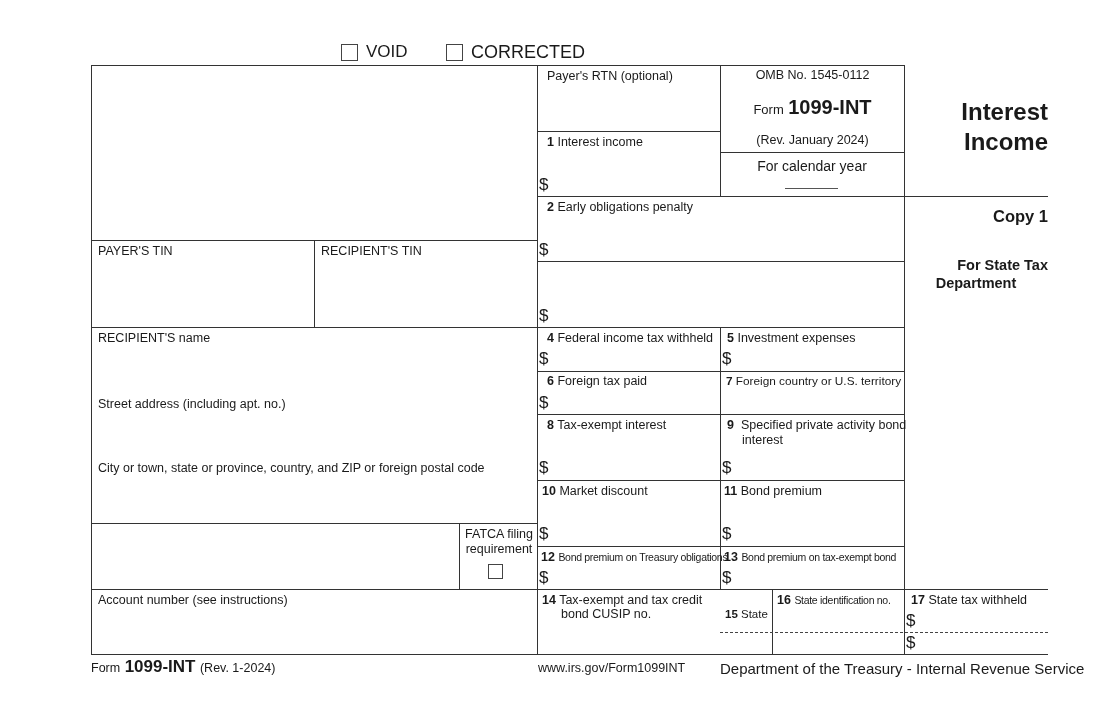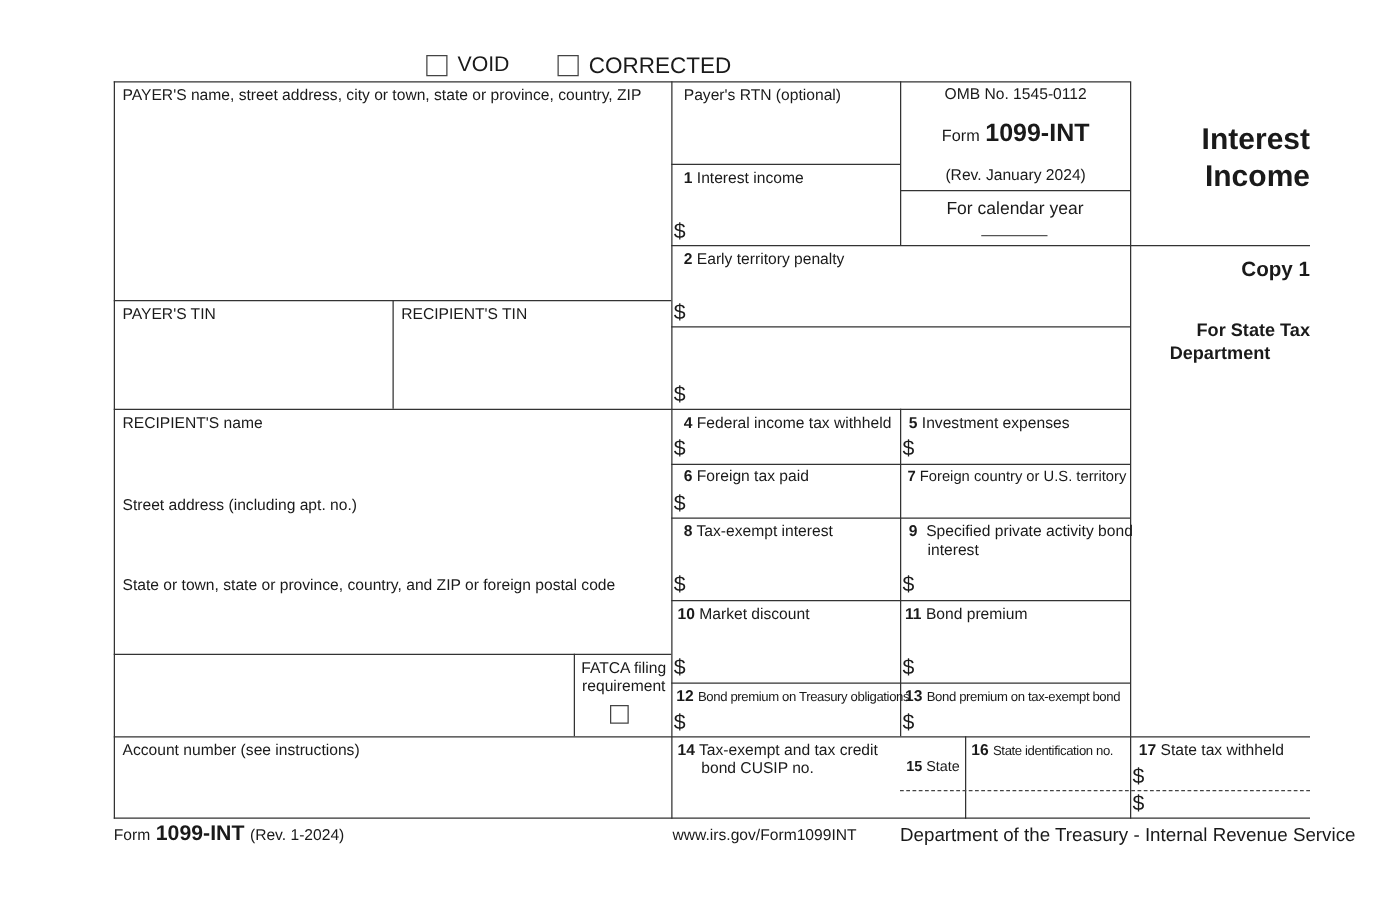"PAYER'S name, street address, city" div.lbl { html: <div>PAYER'S name, street address, city or town, state or province, country, ZIP</div> -> none }
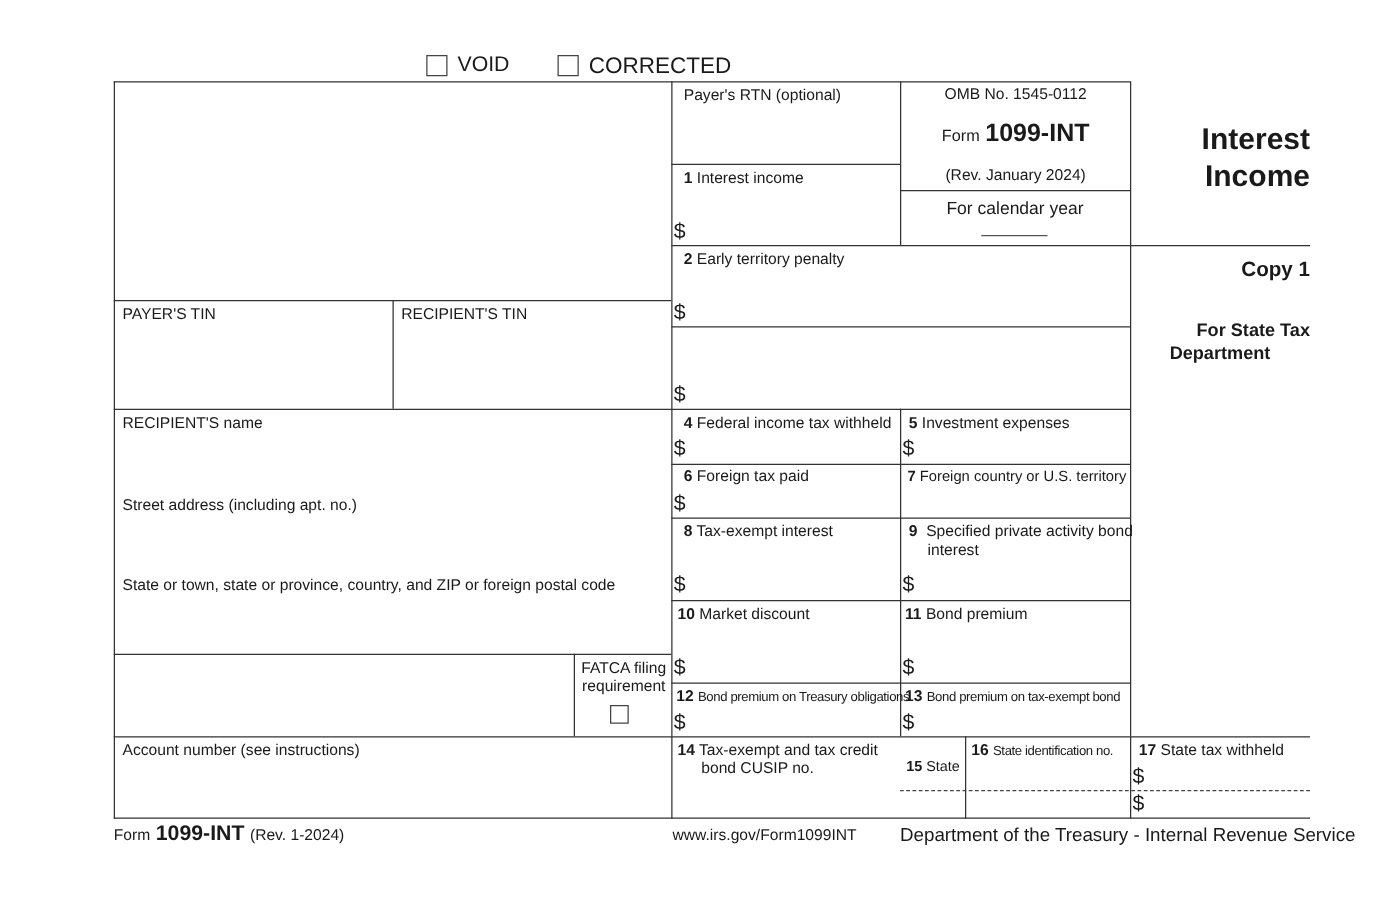"Early territory penalty" span { text: territory -> obligations }
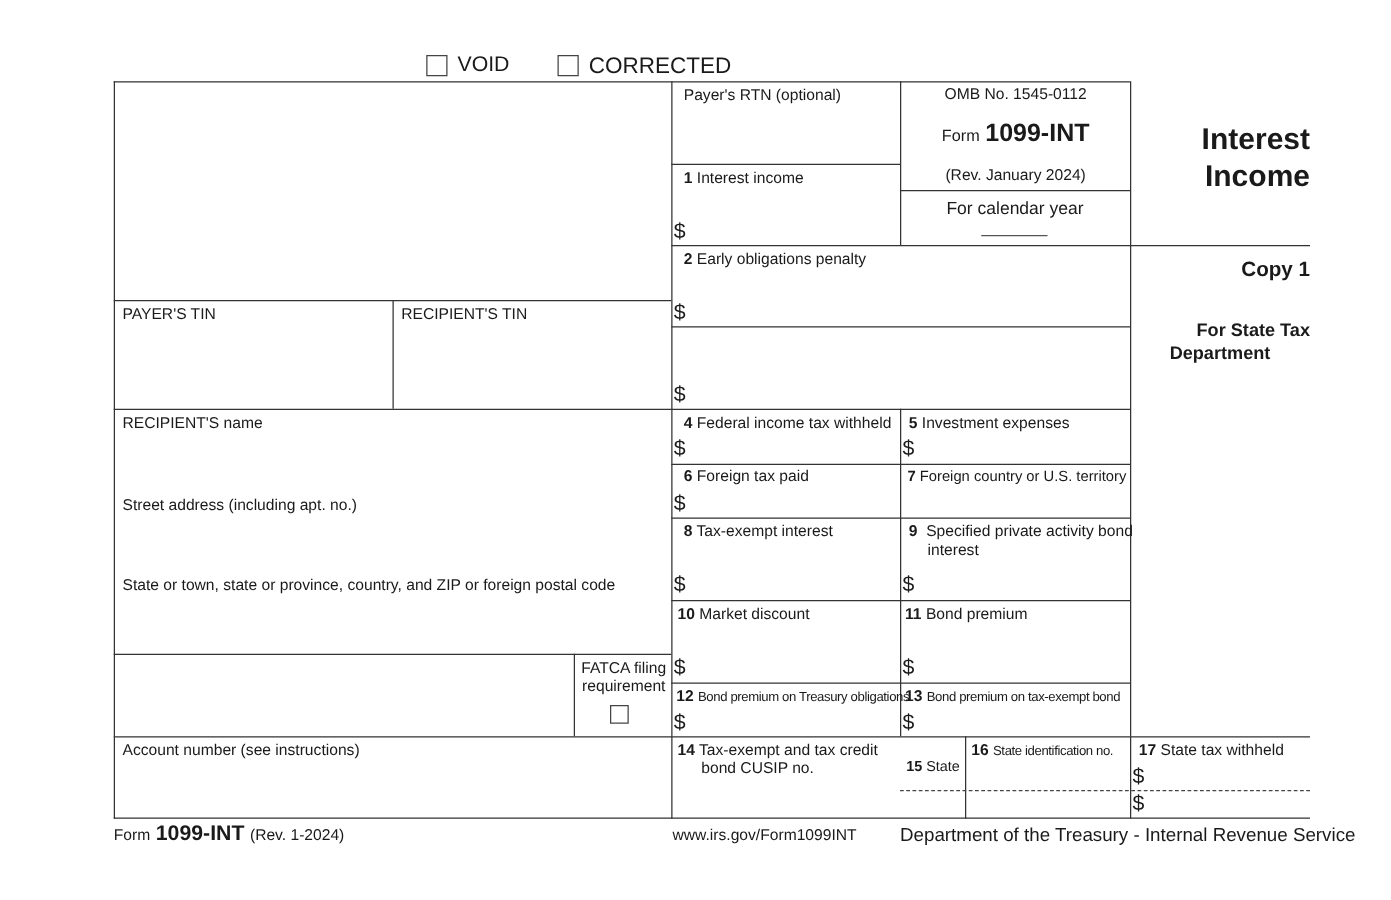"State or town, state or" div.lbl { text: State -> City }
